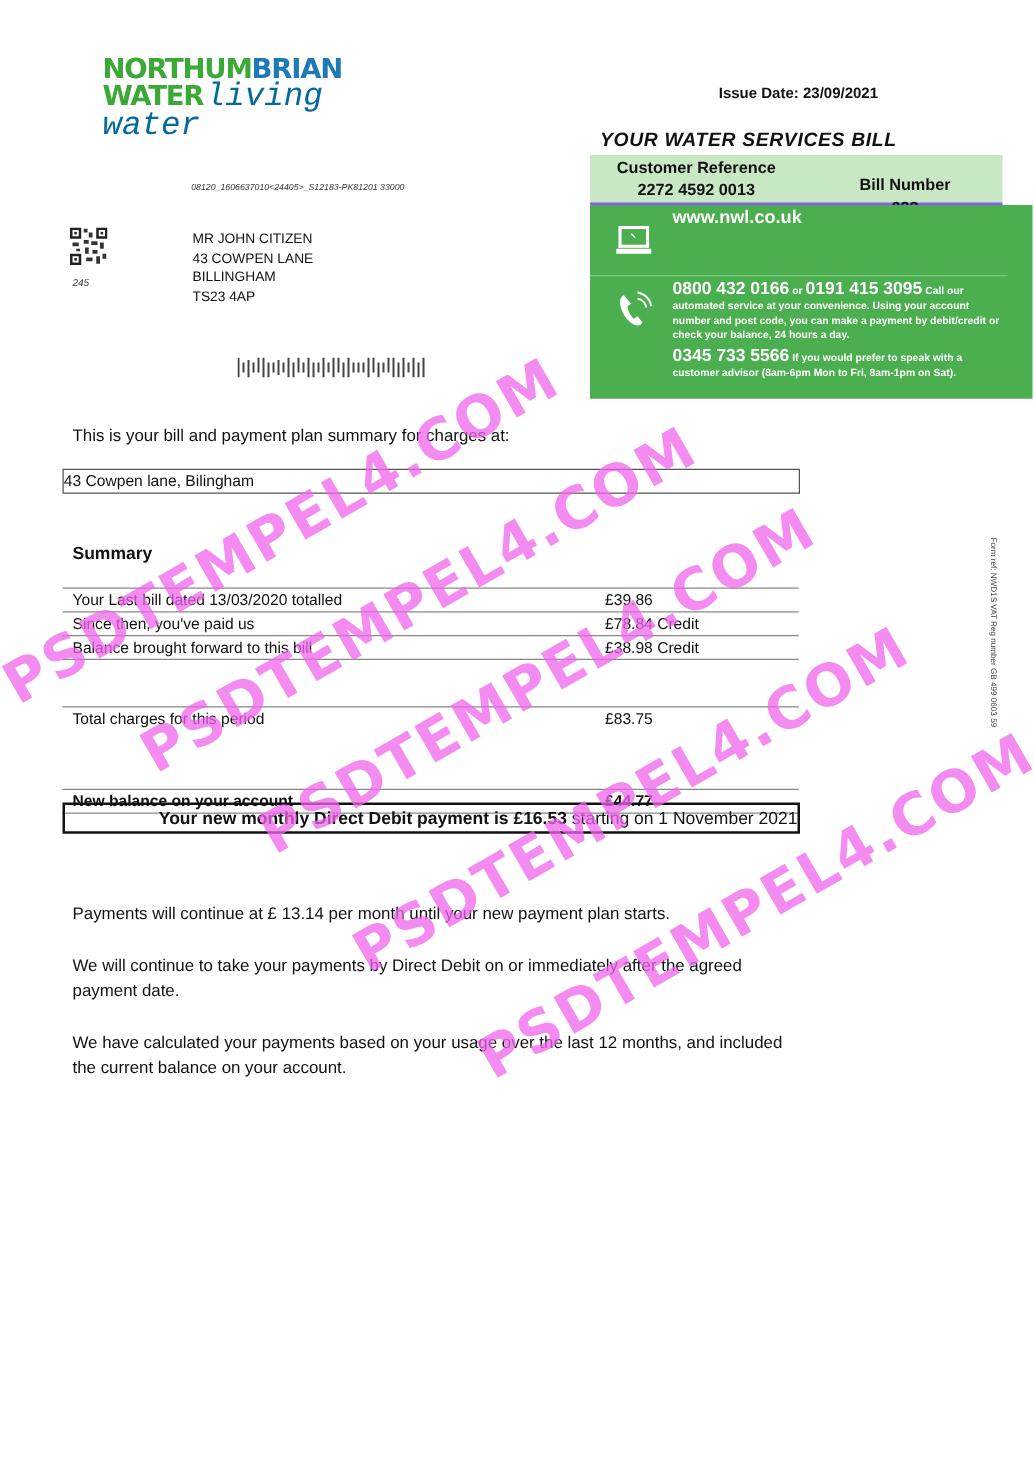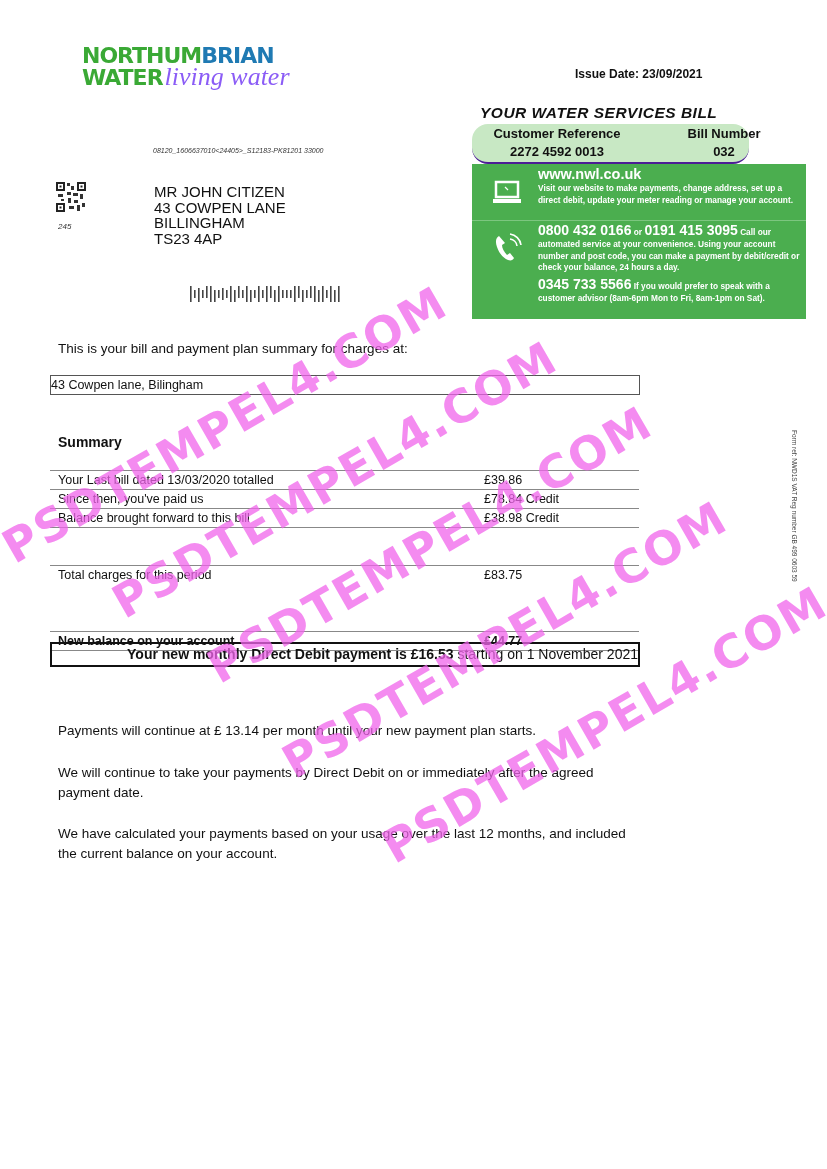"living water" .logo-l2 .script { color: #8b5cf6 -> #0369a1; font-family: Liberation Serif, serif -> Liberation Mono, monospace }
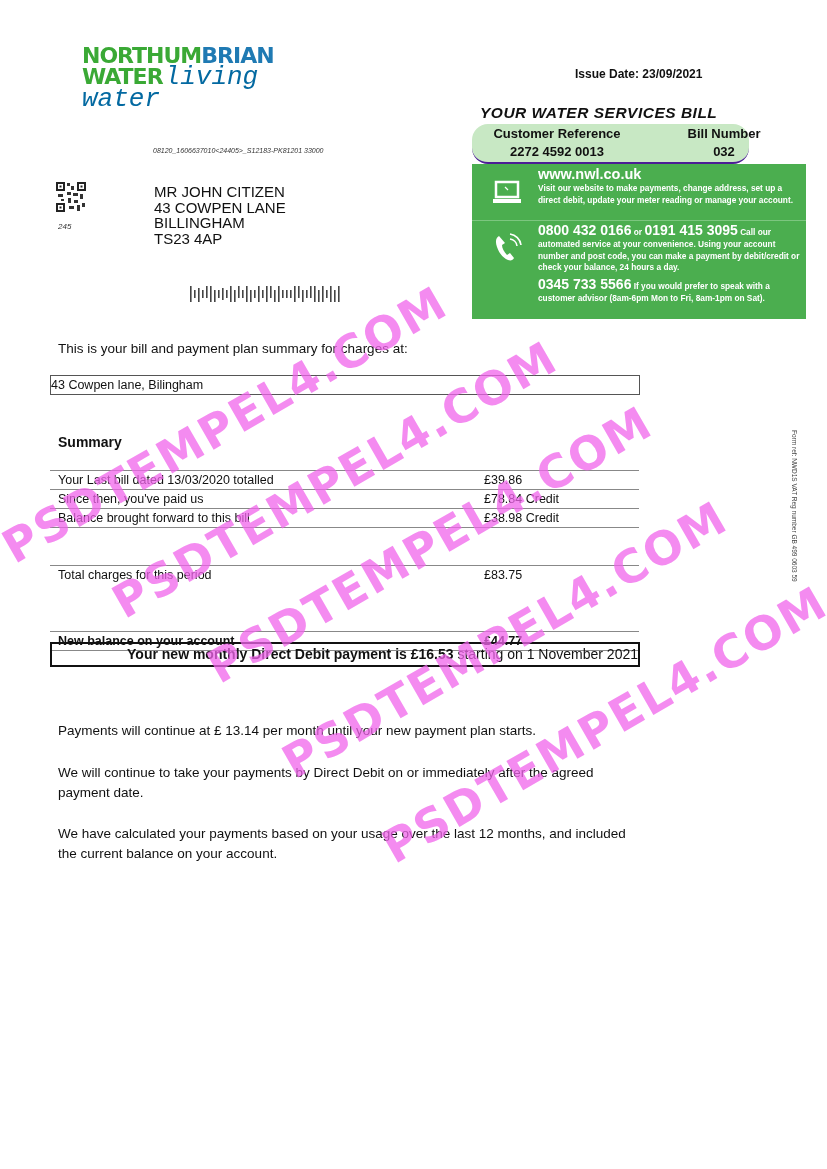"Customer Reference" .ref-box { border-bottom: 2px solid #4c1d95 -> 2px solid #8b5cf6; border-radius: 16px -> none; width: 277px -> 330px }
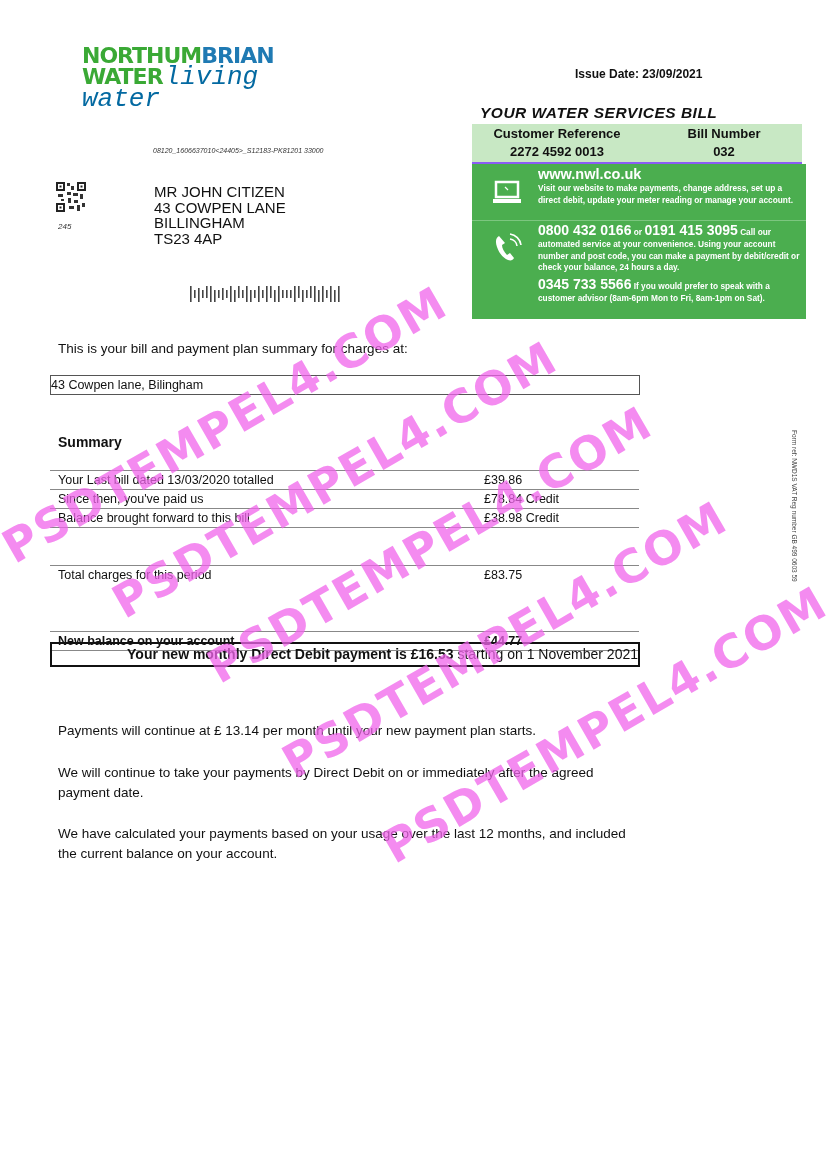"Bill Number" div { padding-top: 1px -> 15px }
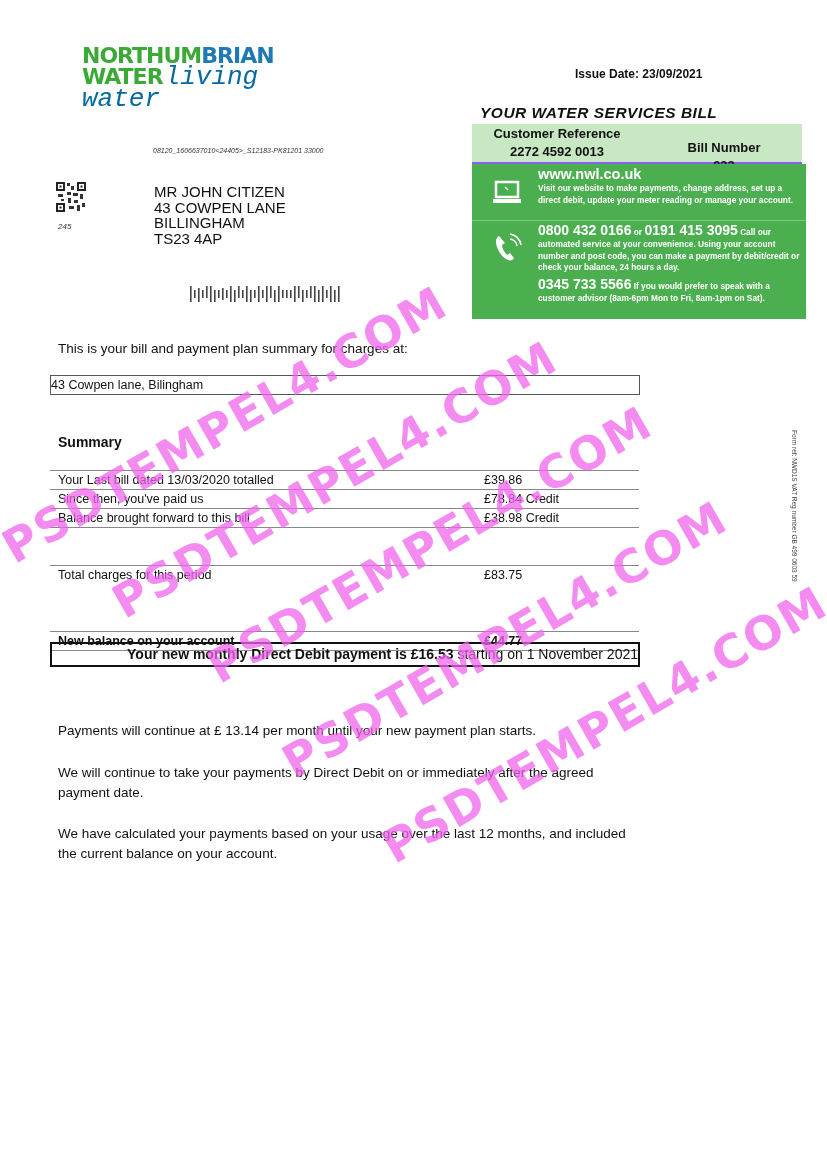"www.nwl.co.uk" .info-box { padding-left: none -> 20px }
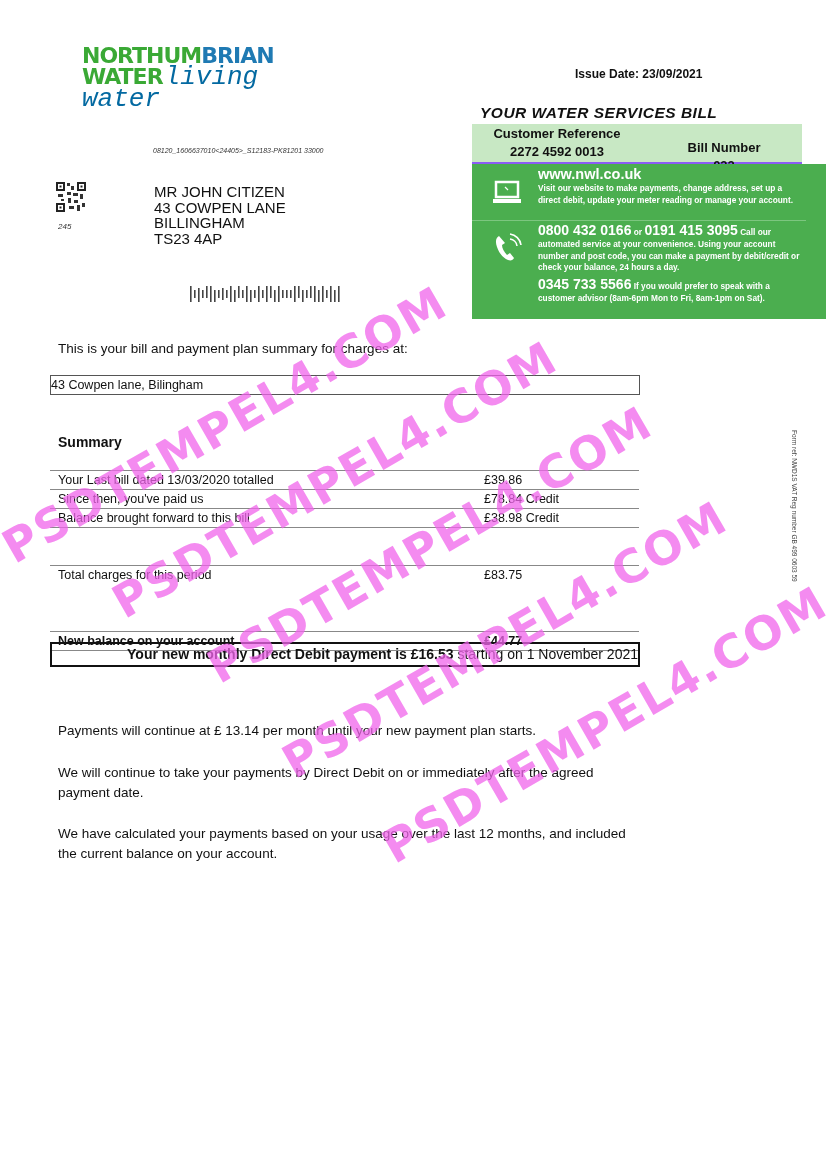"MR JOHN CITIZEN" .addr { font-size: 15px -> 11px }
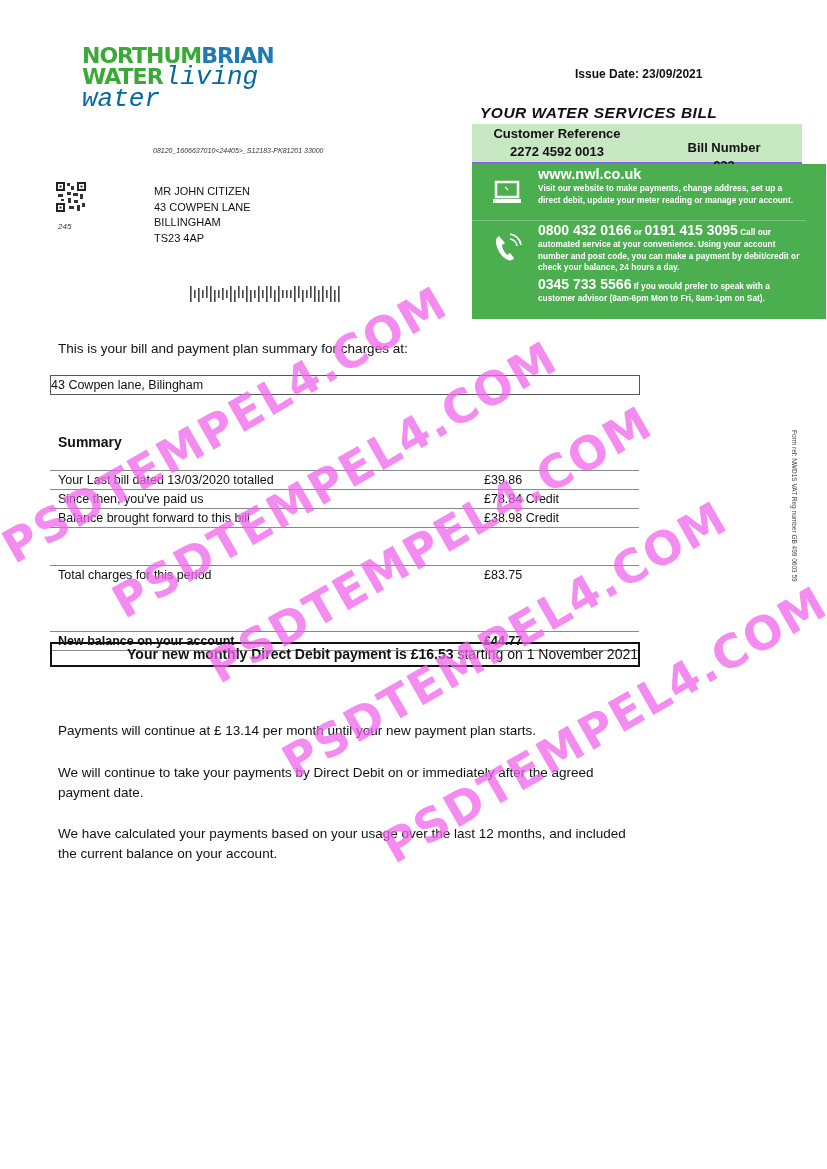"Visit our website to make" div { html: <div>Visit our website to make payments, change address, set up a direct debit, update your meter reading or manage your account.</div> -> none }
